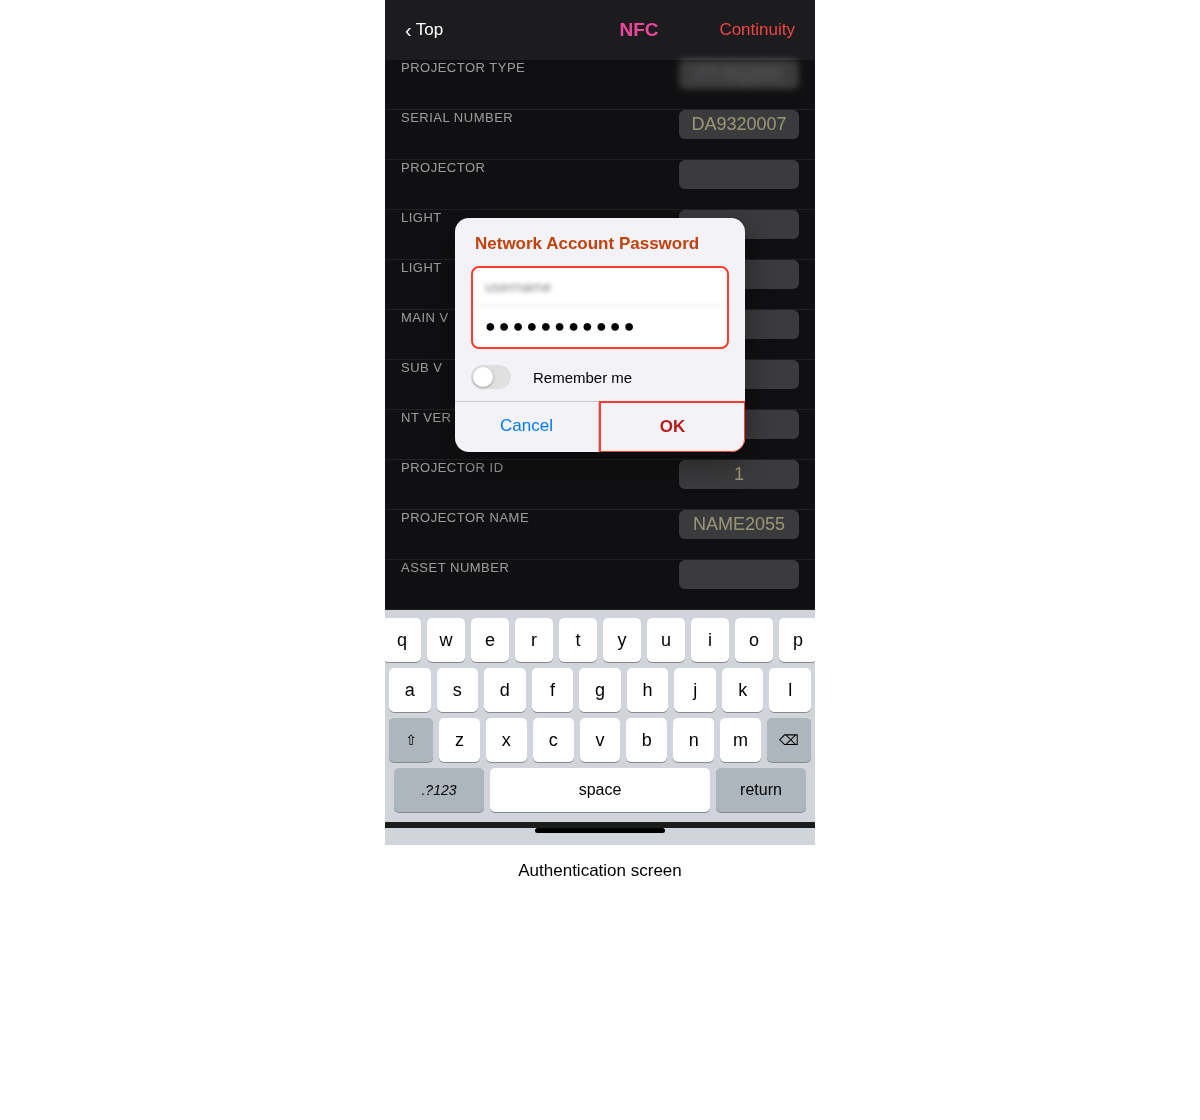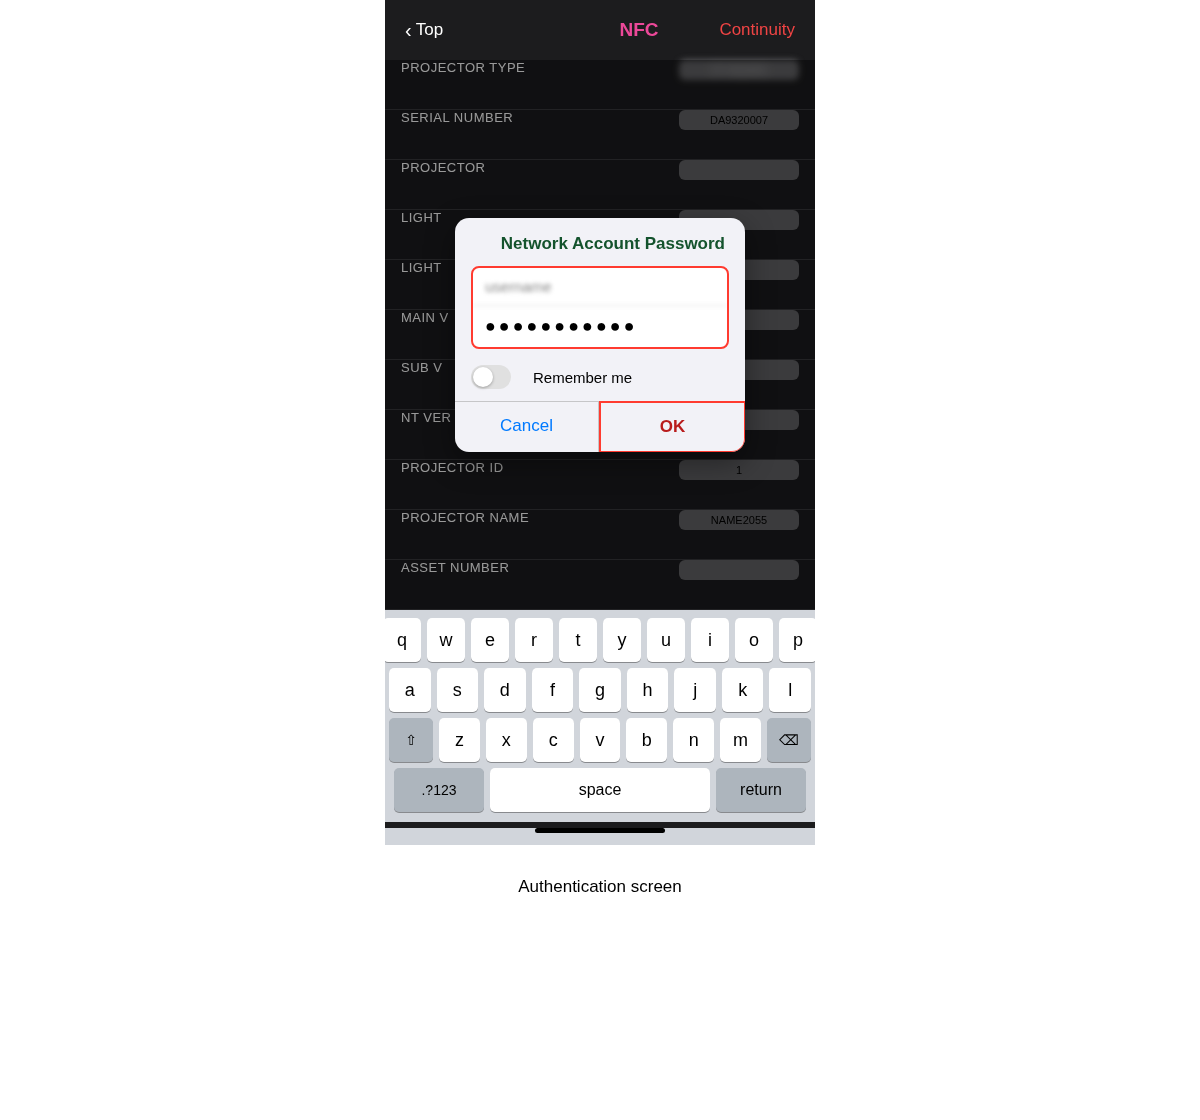"DA9320007" .row-value { color: #000000 -> #fef9c3; font-size: 11px -> 18px }
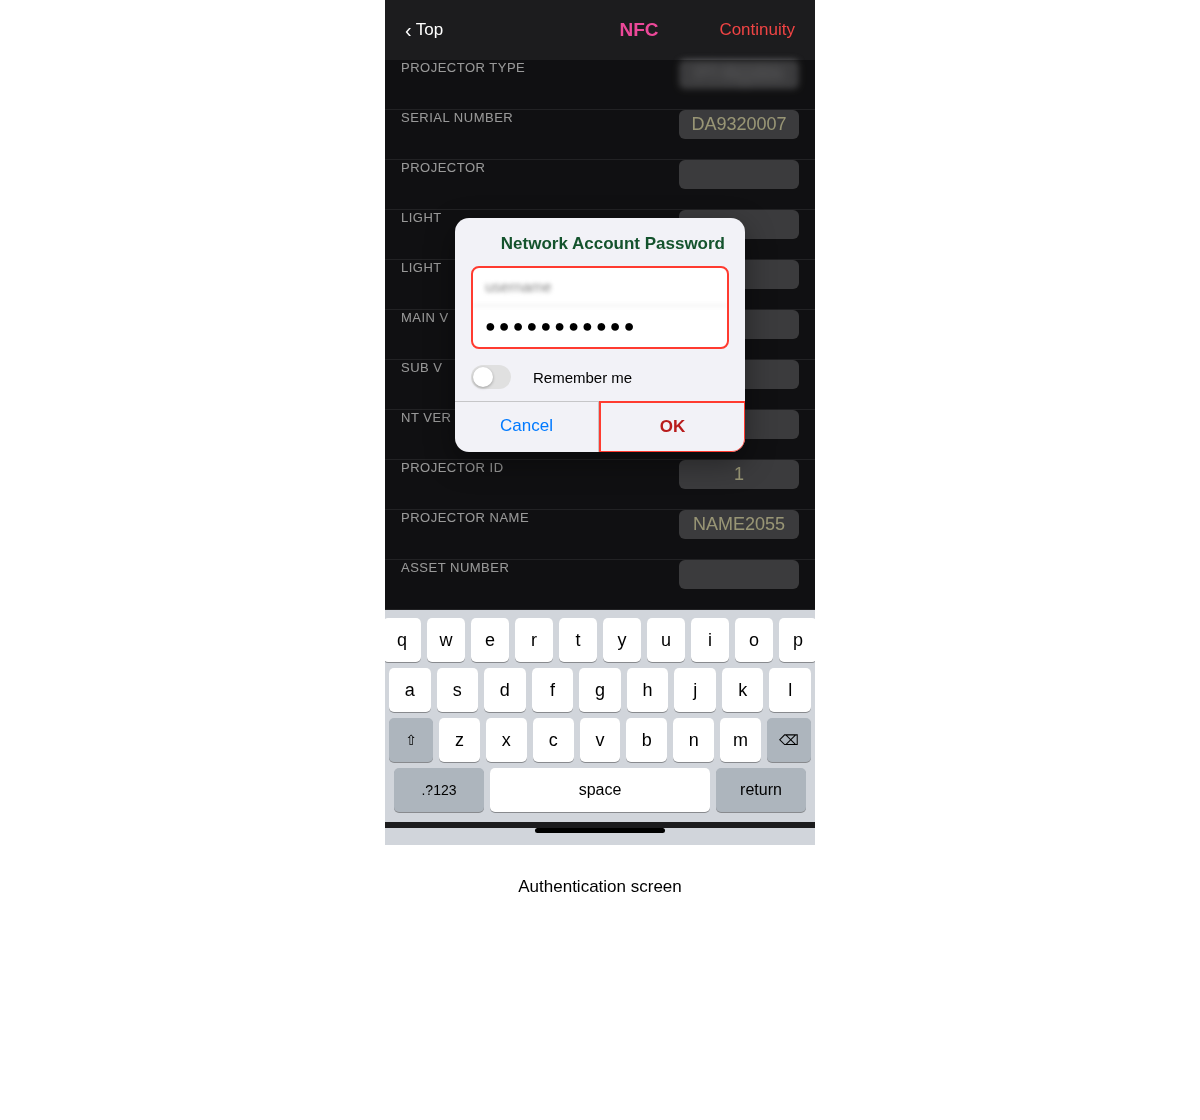"Network Account Password" .modal-title { color: #14532d -> #c2410c; text-align: right -> left }
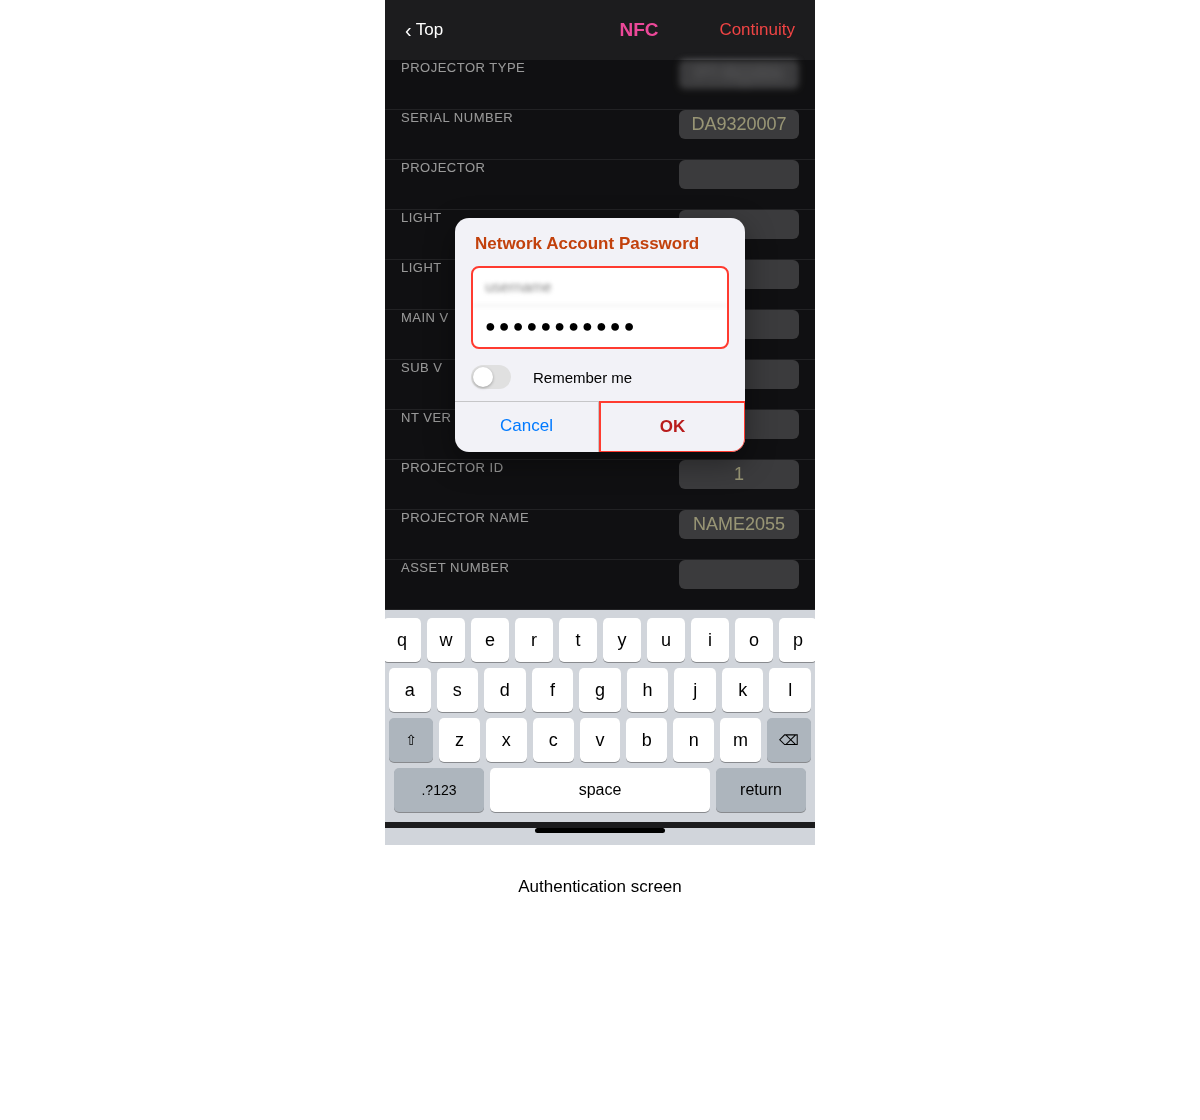".?123" .key-123 { font-style: none -> italic }
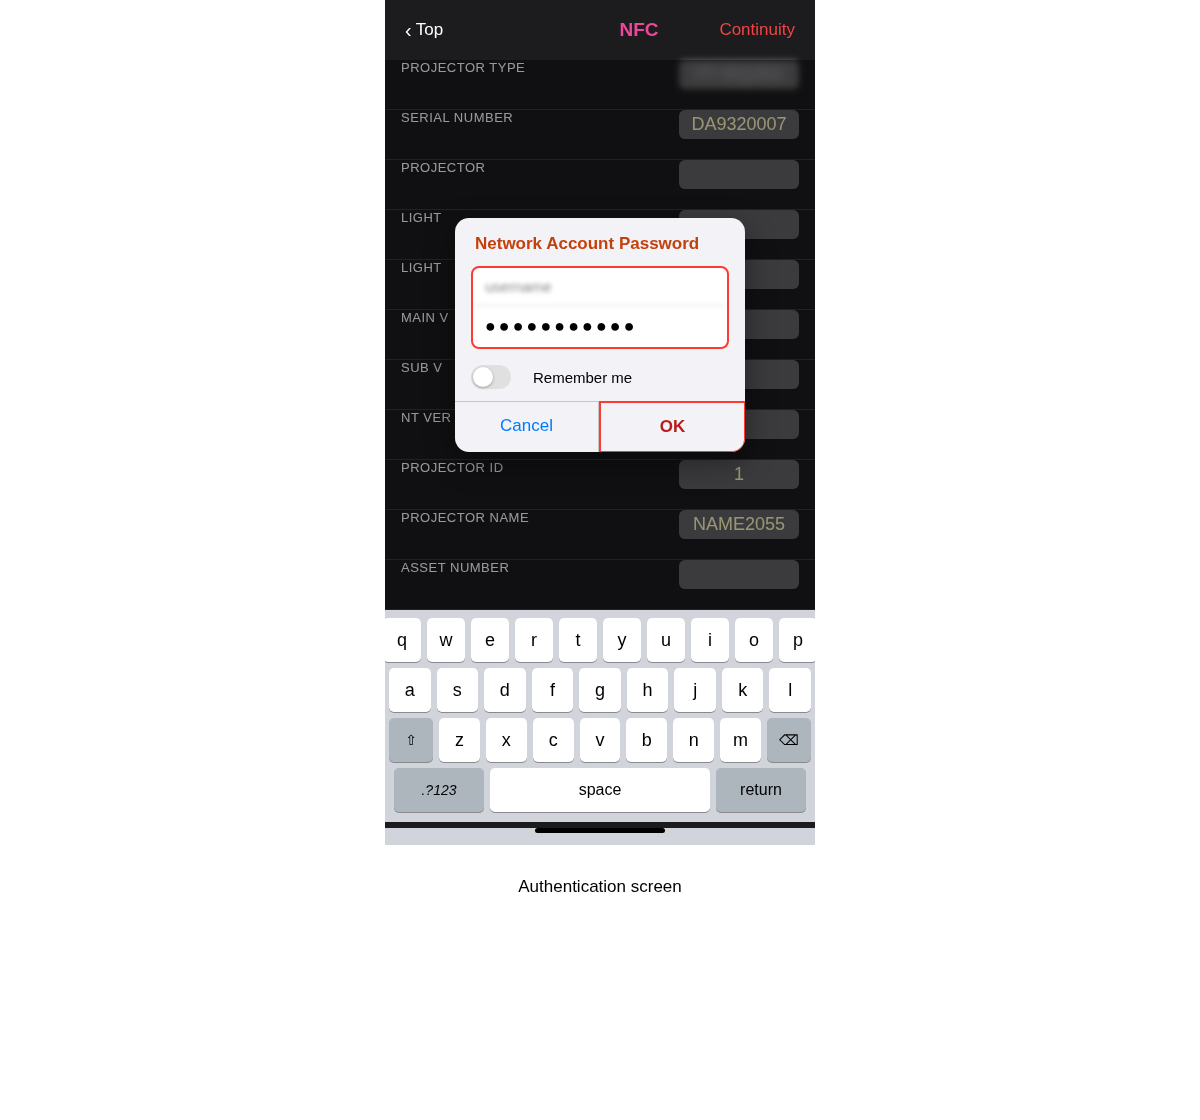"Authentication screen" .caption { margin-top: 16px -> none }
